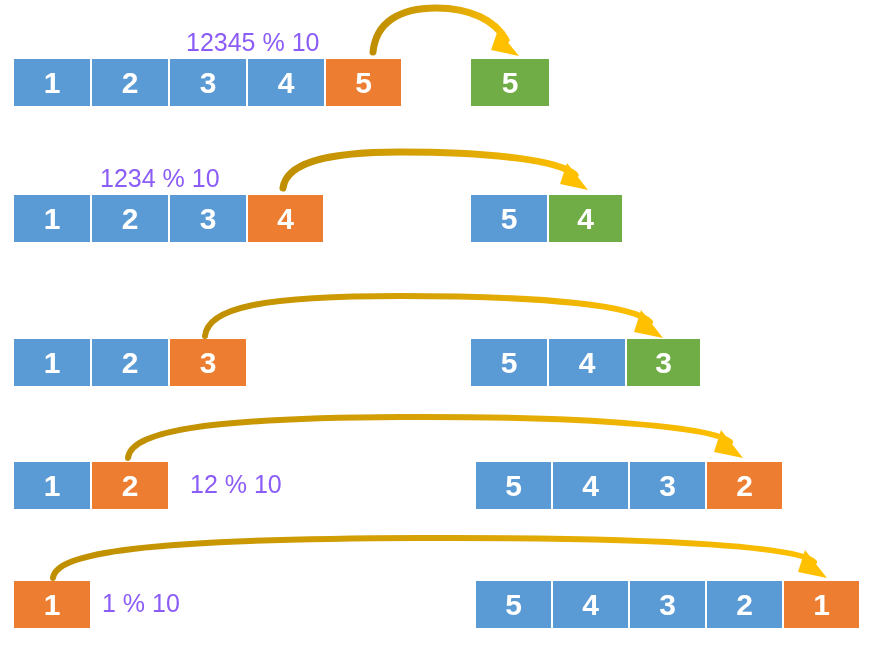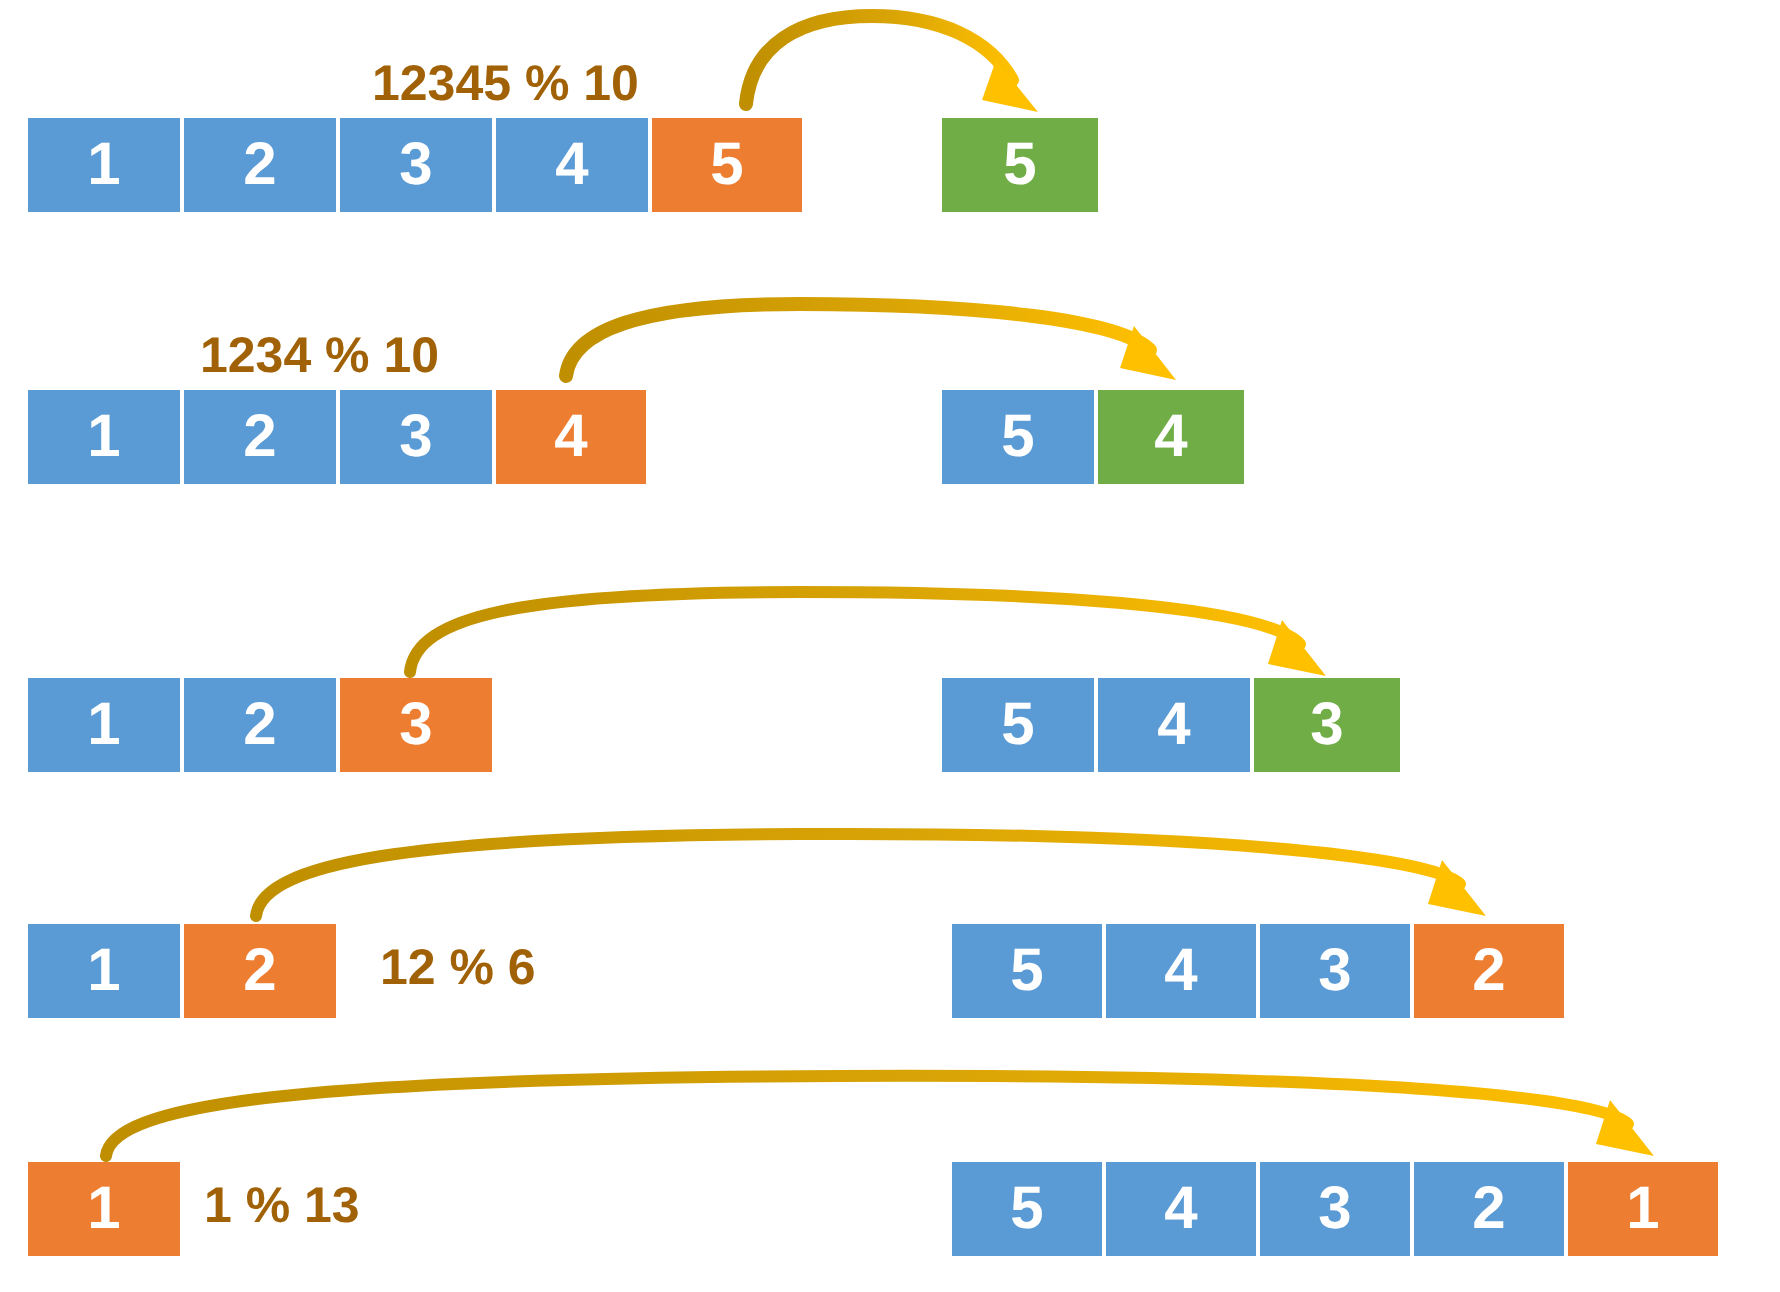"12345 % 10" .oplabel { color: #a16207 -> #8b5cf6; font-weight: bold -> normal }
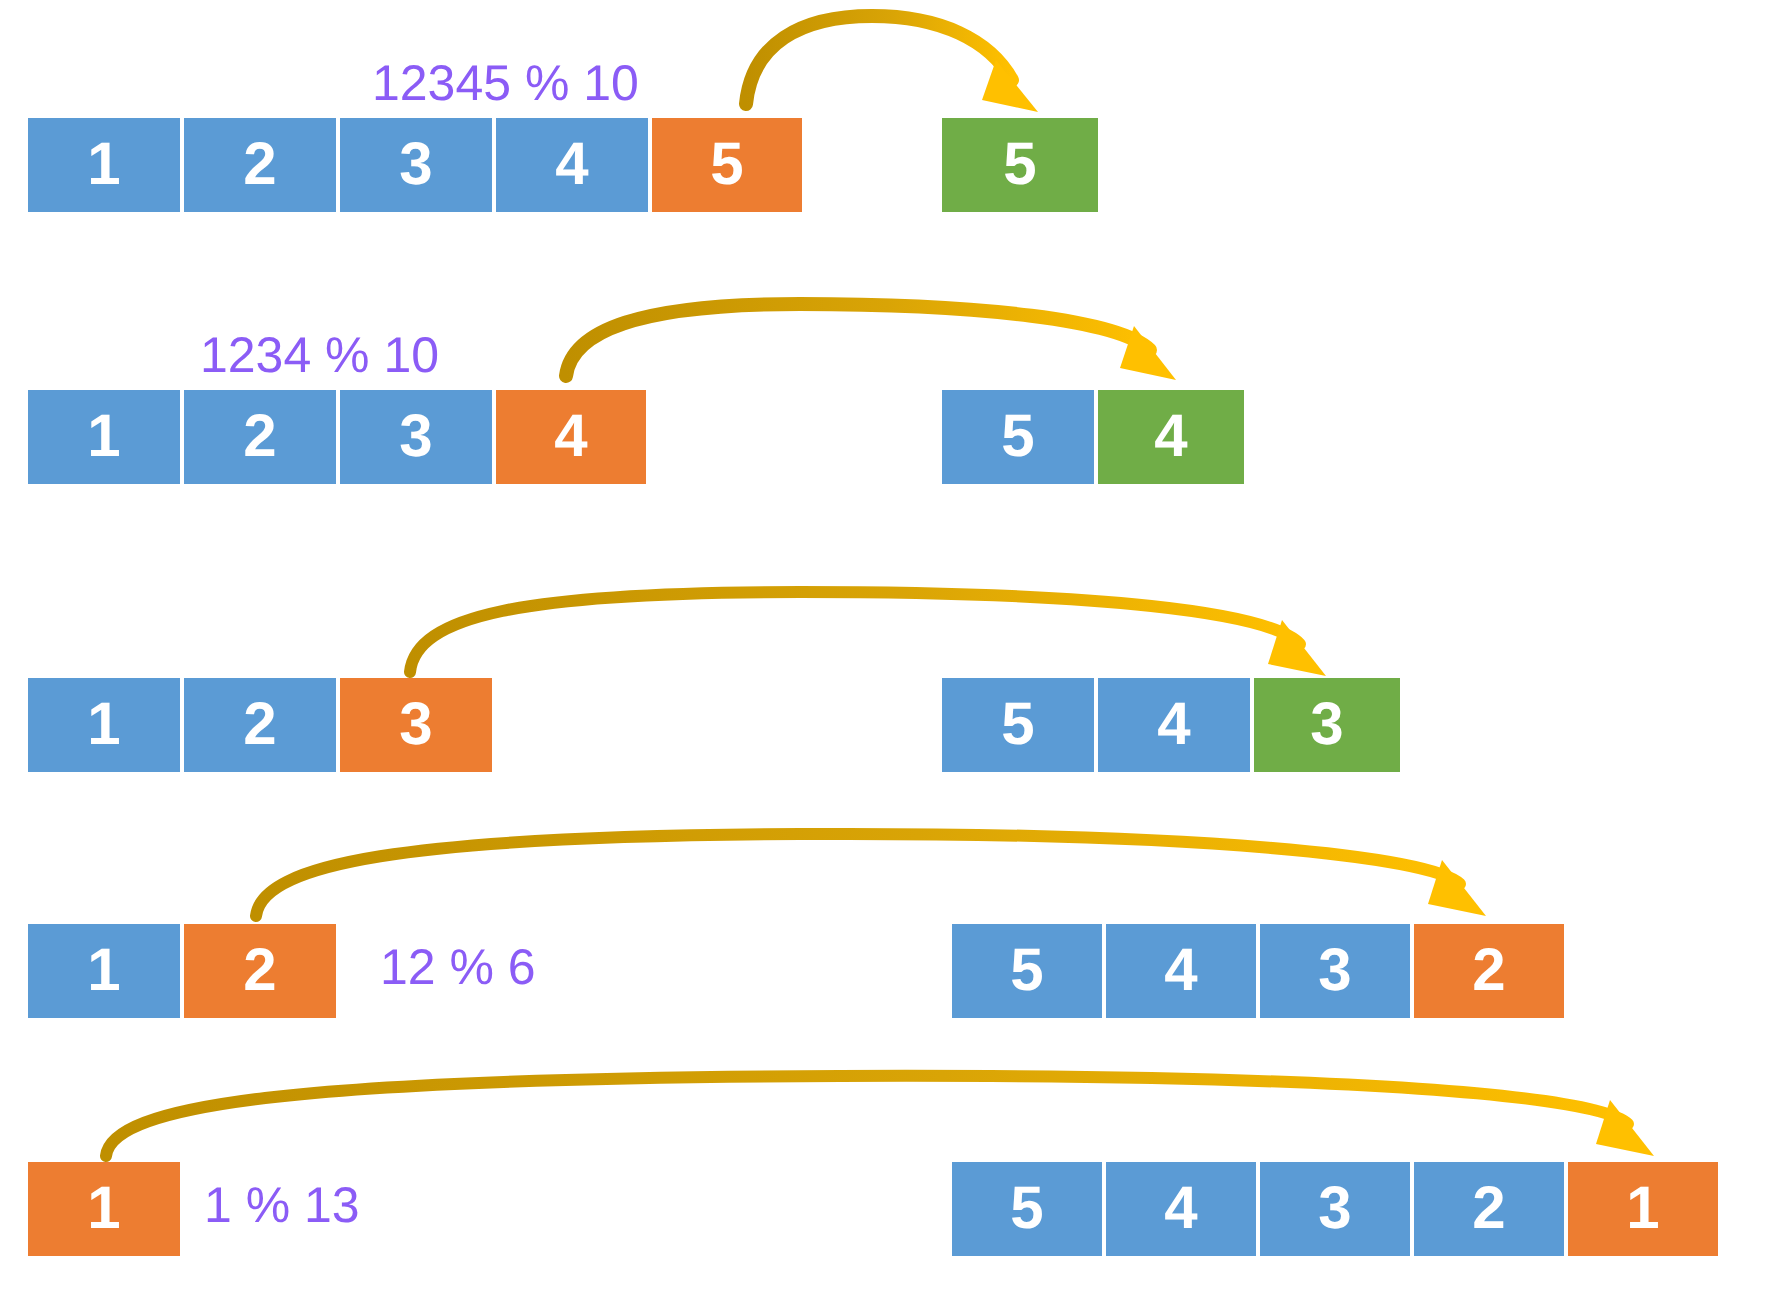"12 % 6" div.oplabel { text: 6 -> 10 }
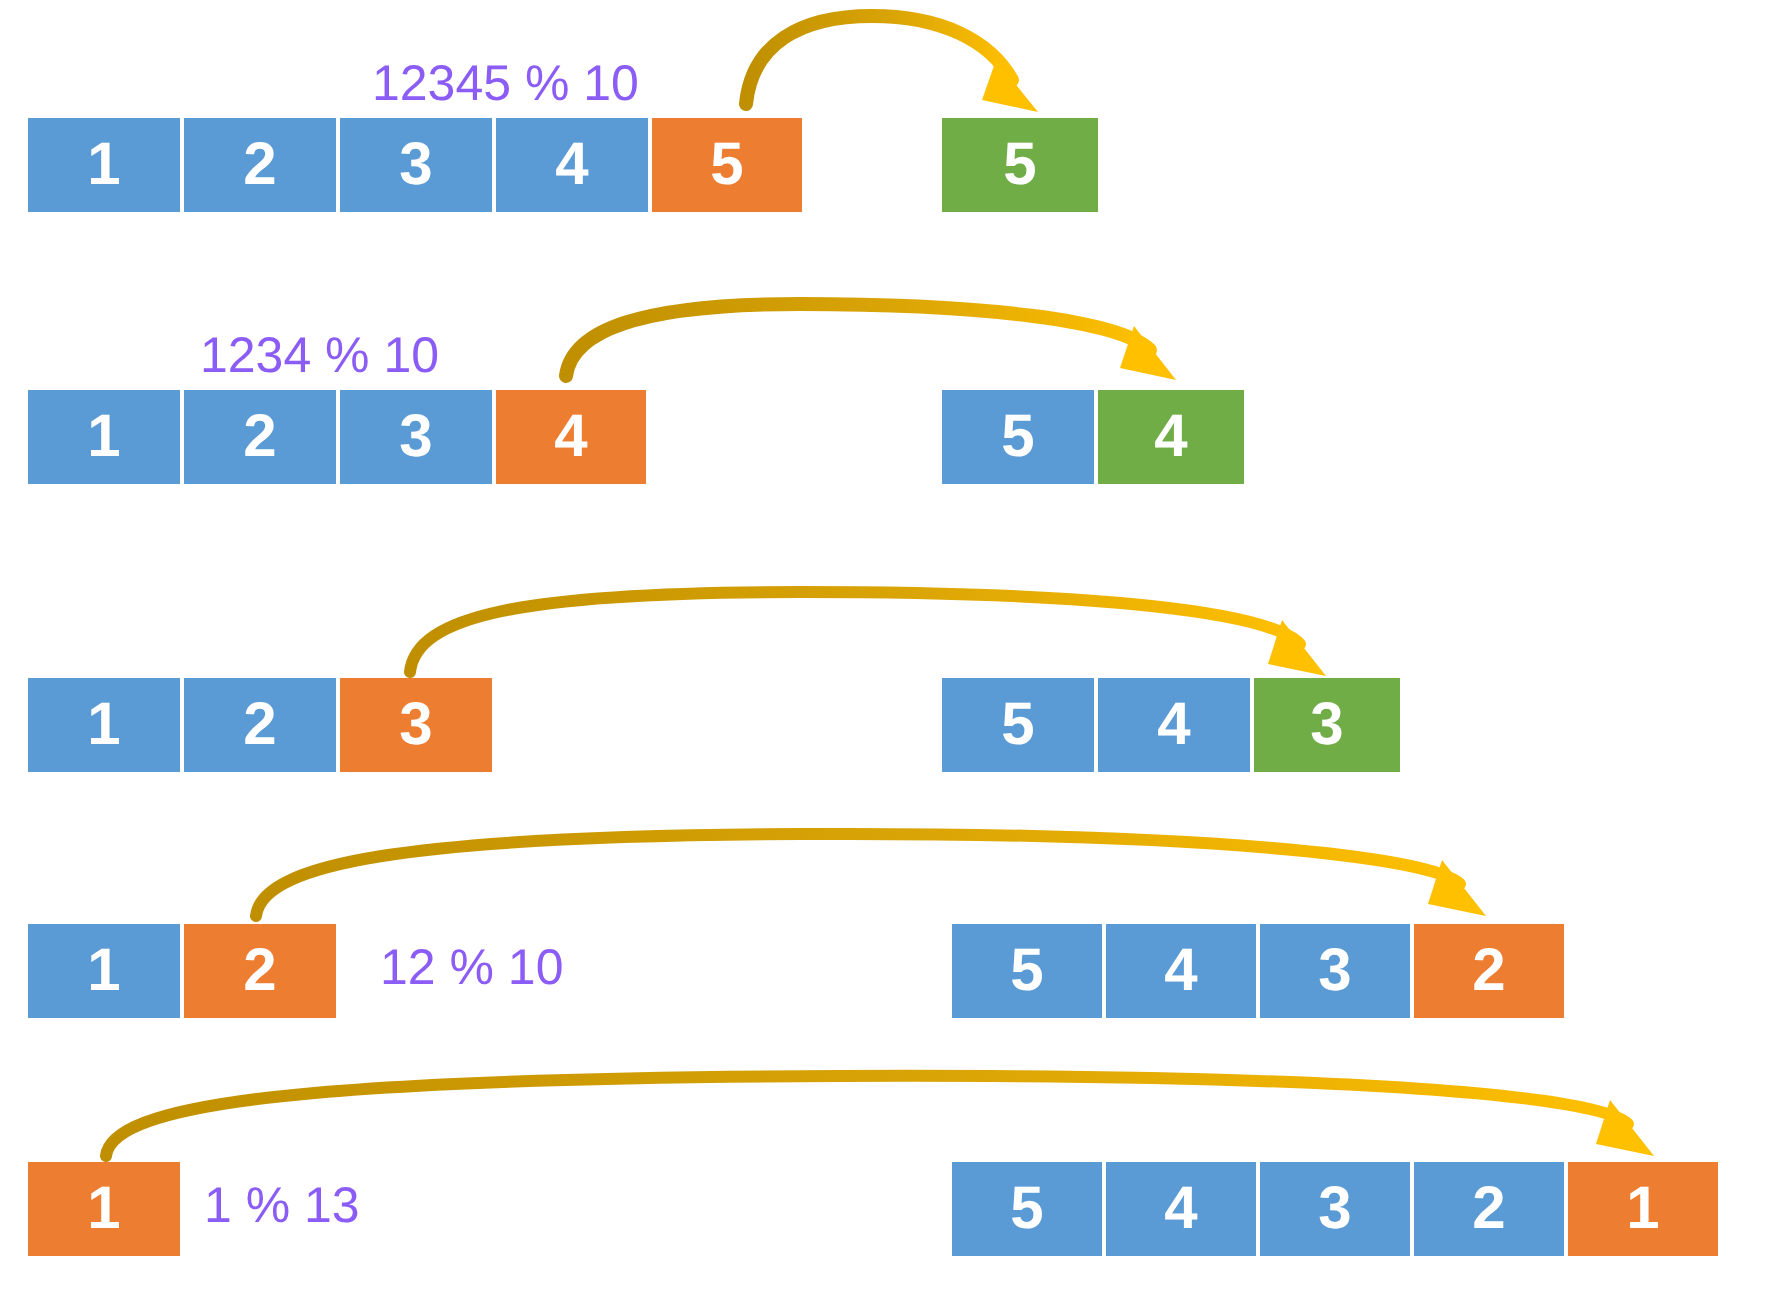"1 % 13" div.oplabel { text: 13 -> 10 }
